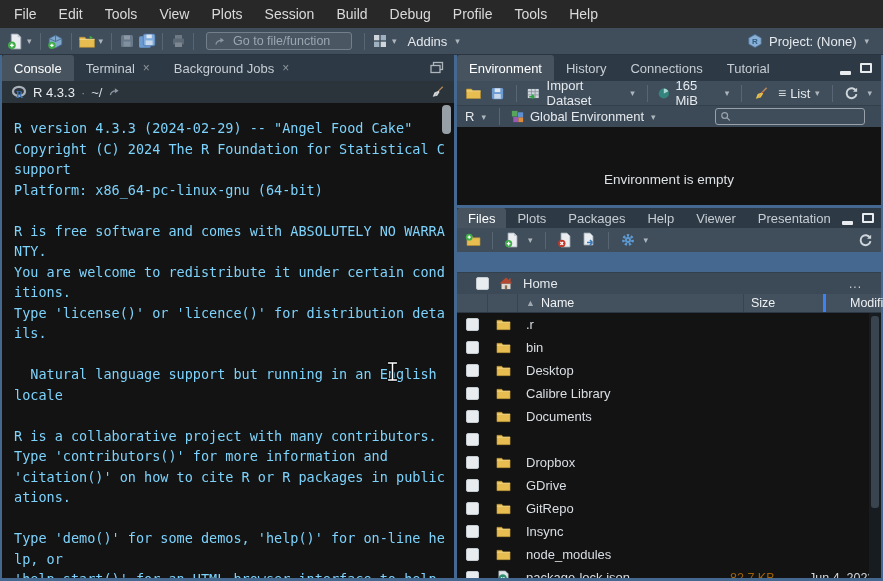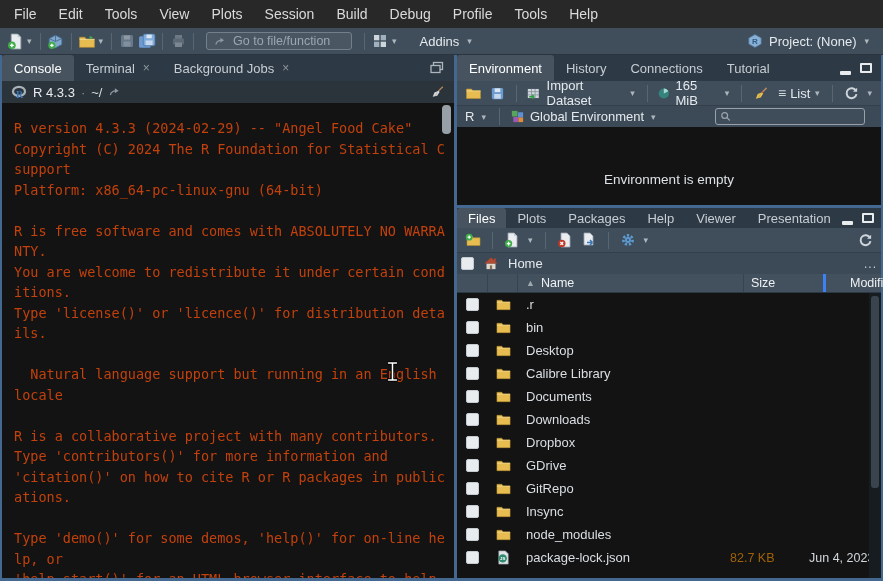"Addins" span.project-btn { margin-left: 20px -> 8px }
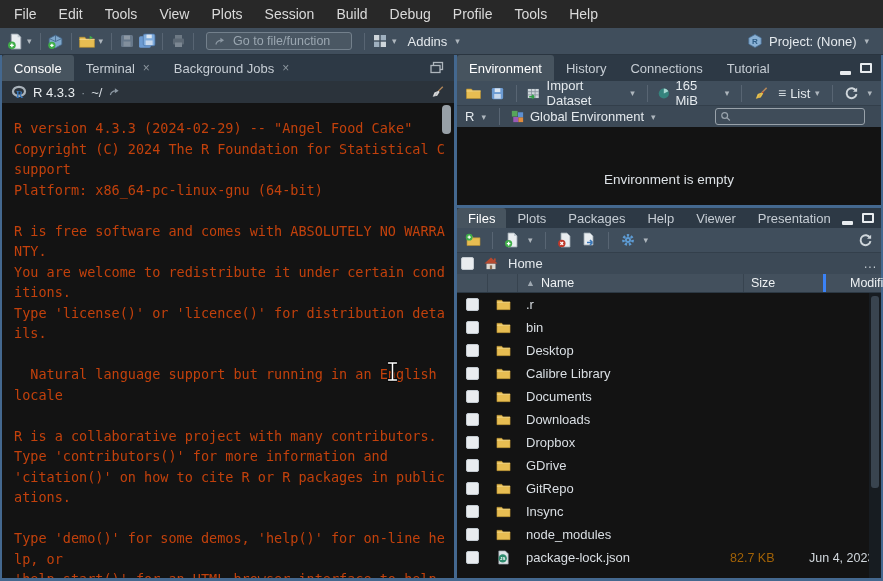"R version 4.3.3 (2024-02-29) --" .console-line { color: #c2410c -> #7dd3fc }
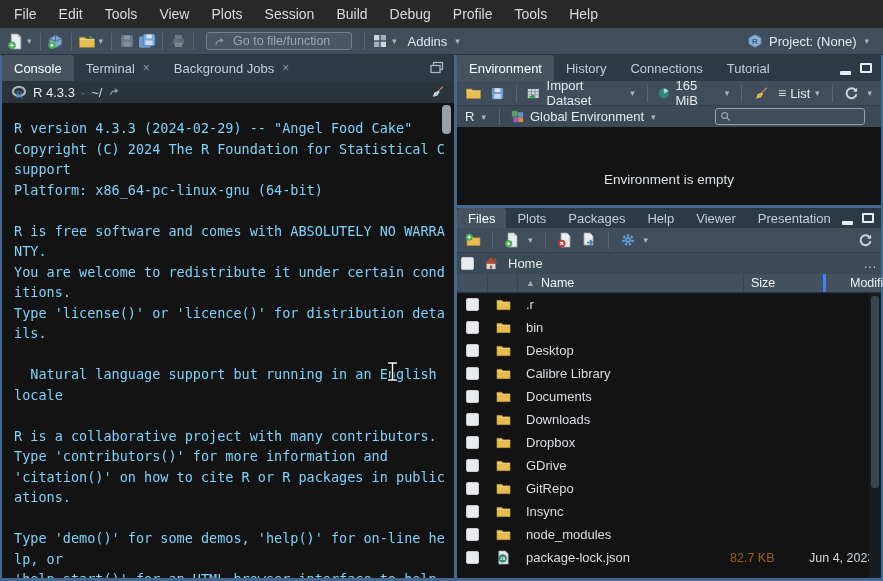"Home" .breadcrumb { margin-top: none -> 20px; padding: 0 4px -> 0 19px }
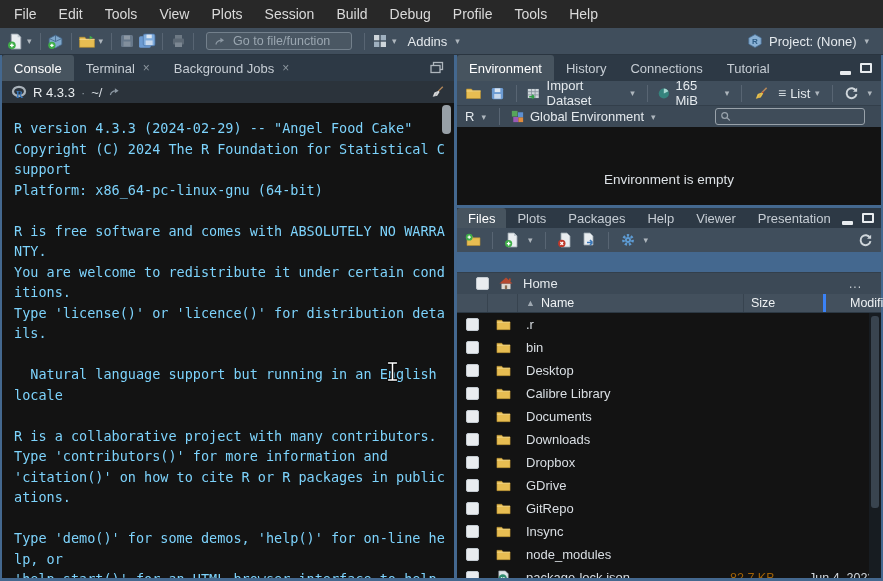"Downloads" span.cell-name { html: <span>Downloads</span> -> none }
